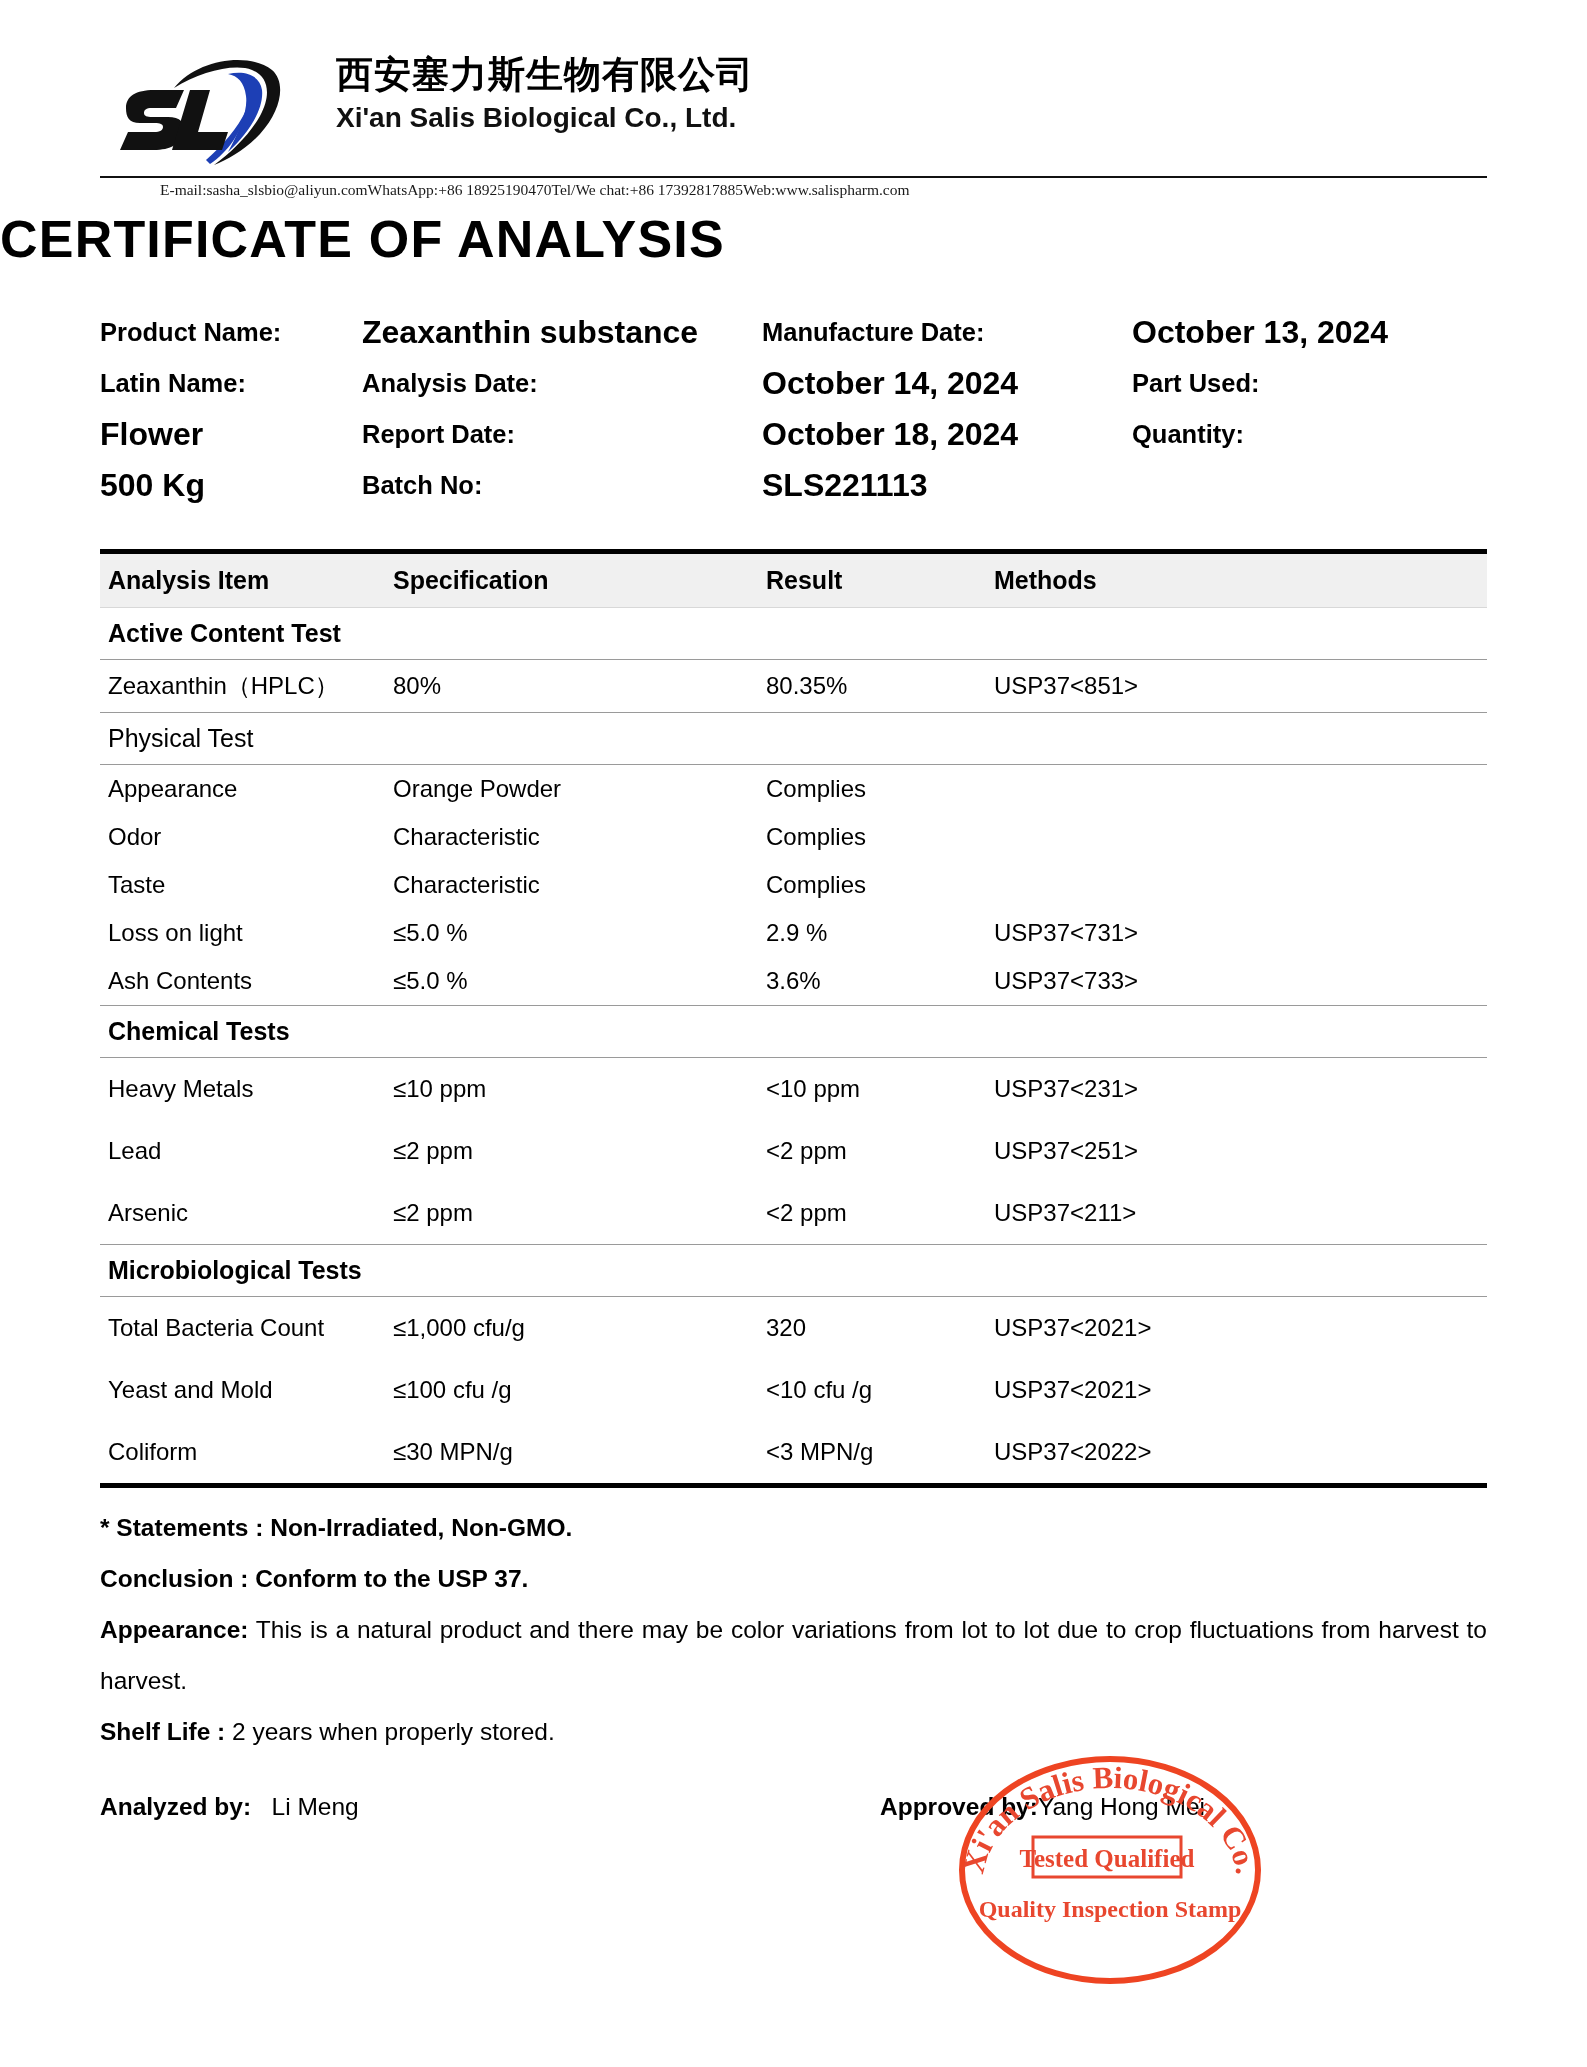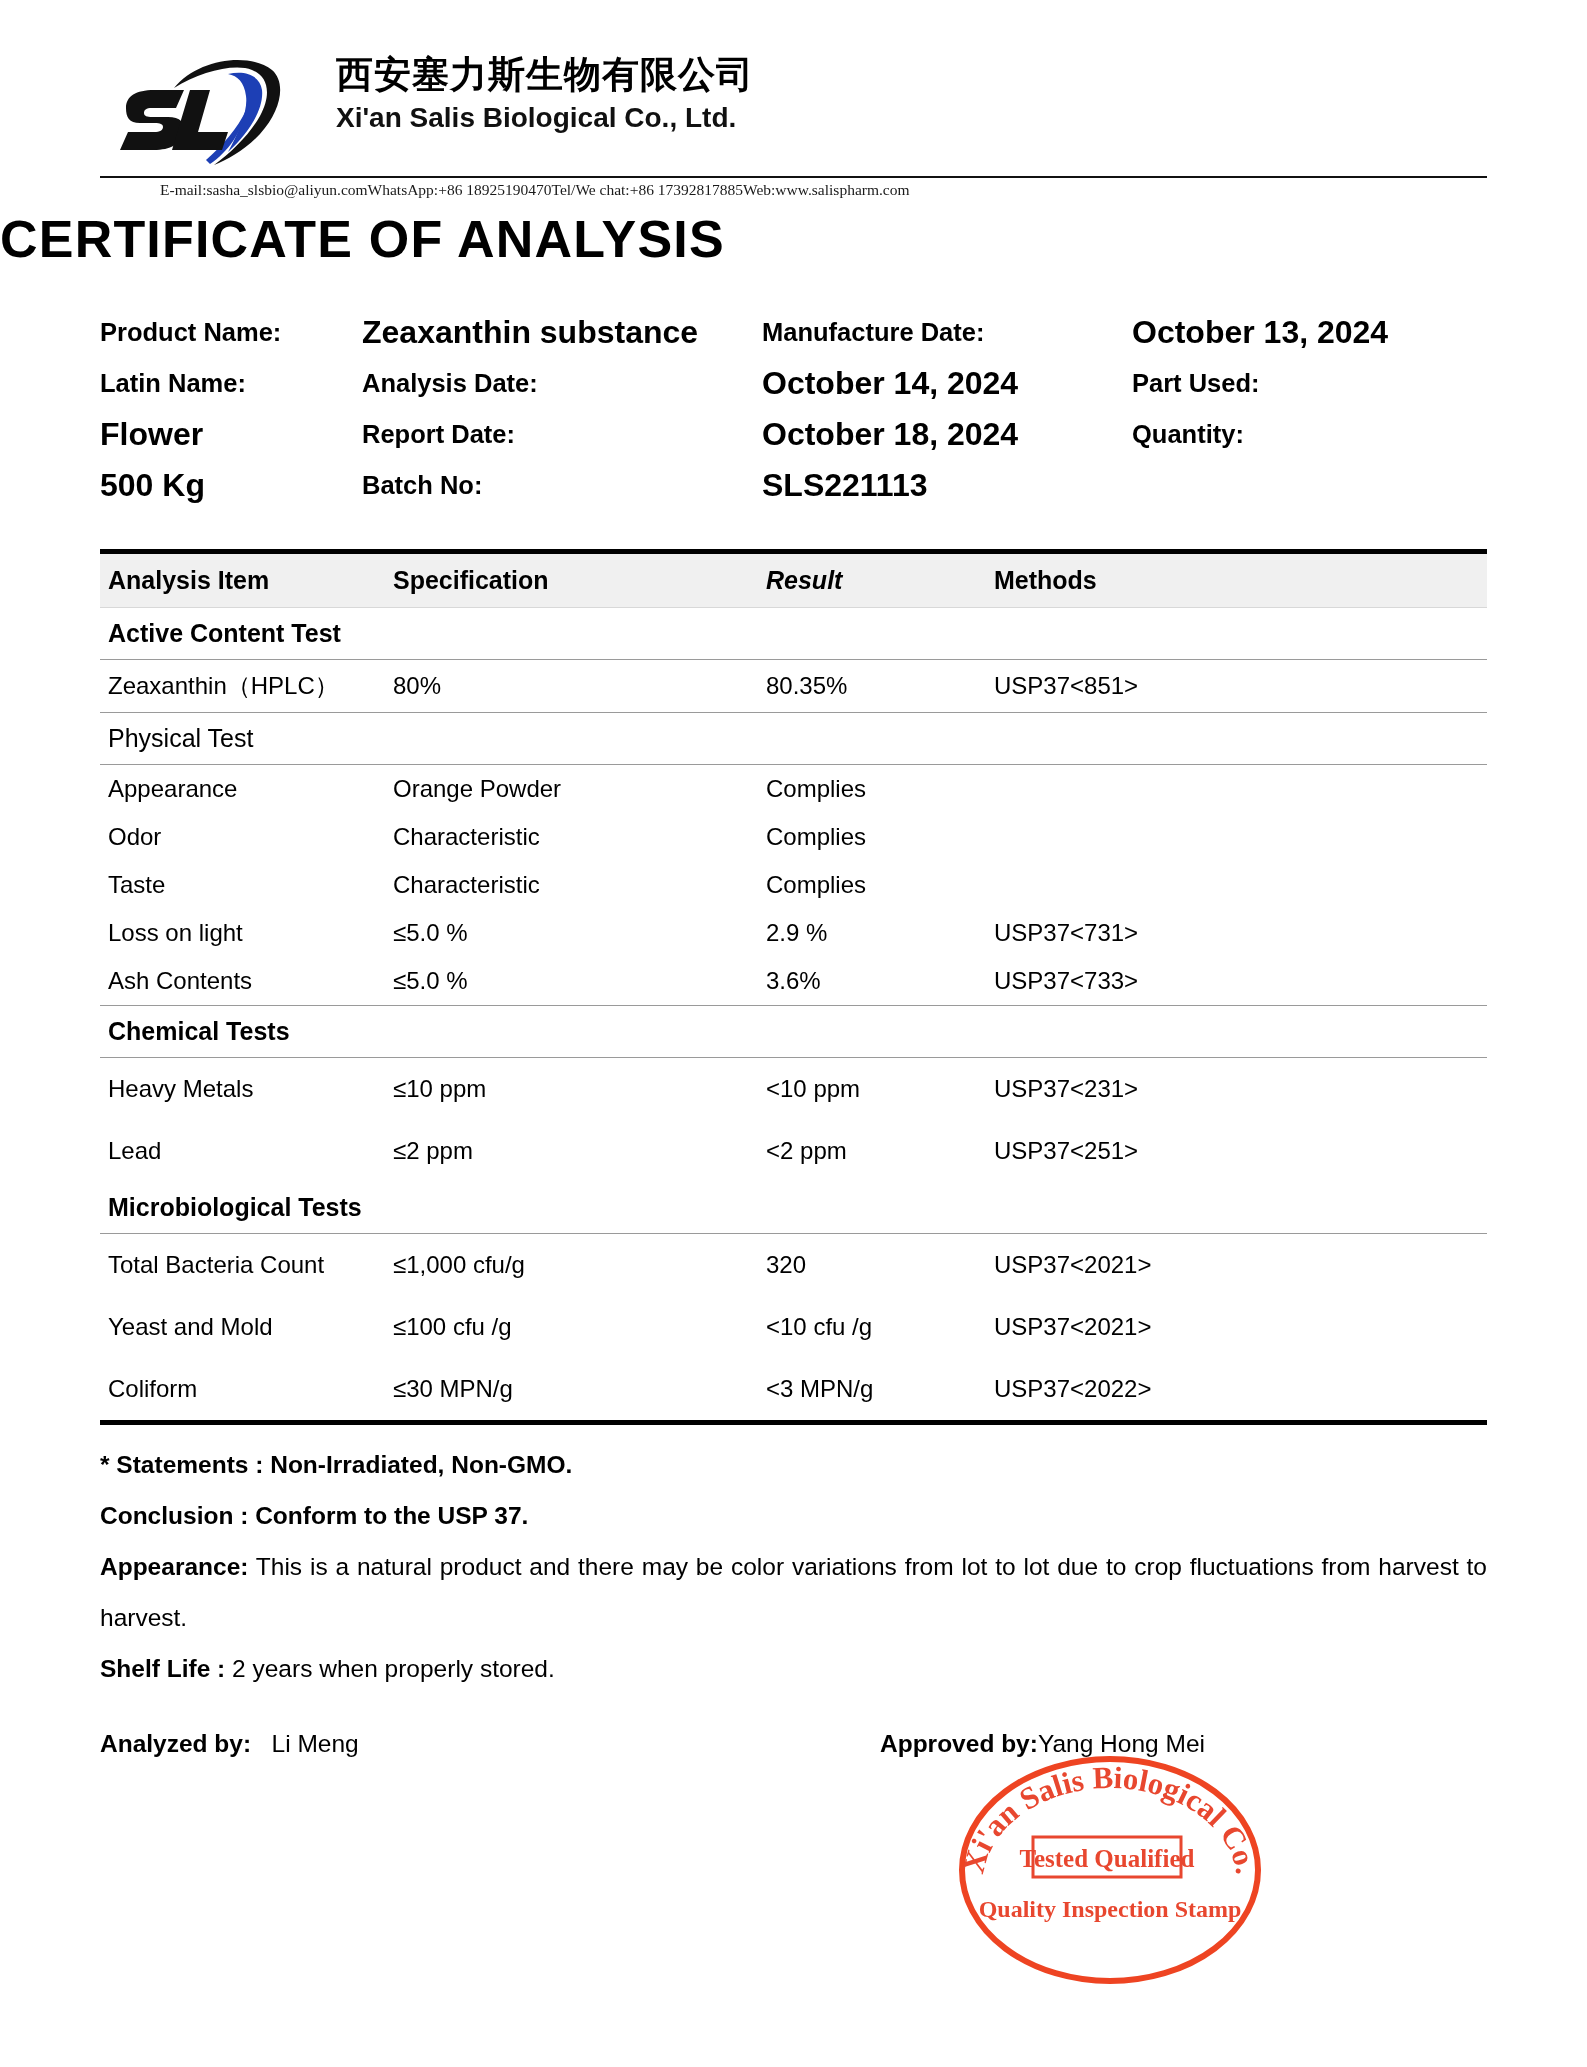"Result" table.coa thead th.res { font-style: italic -> none }
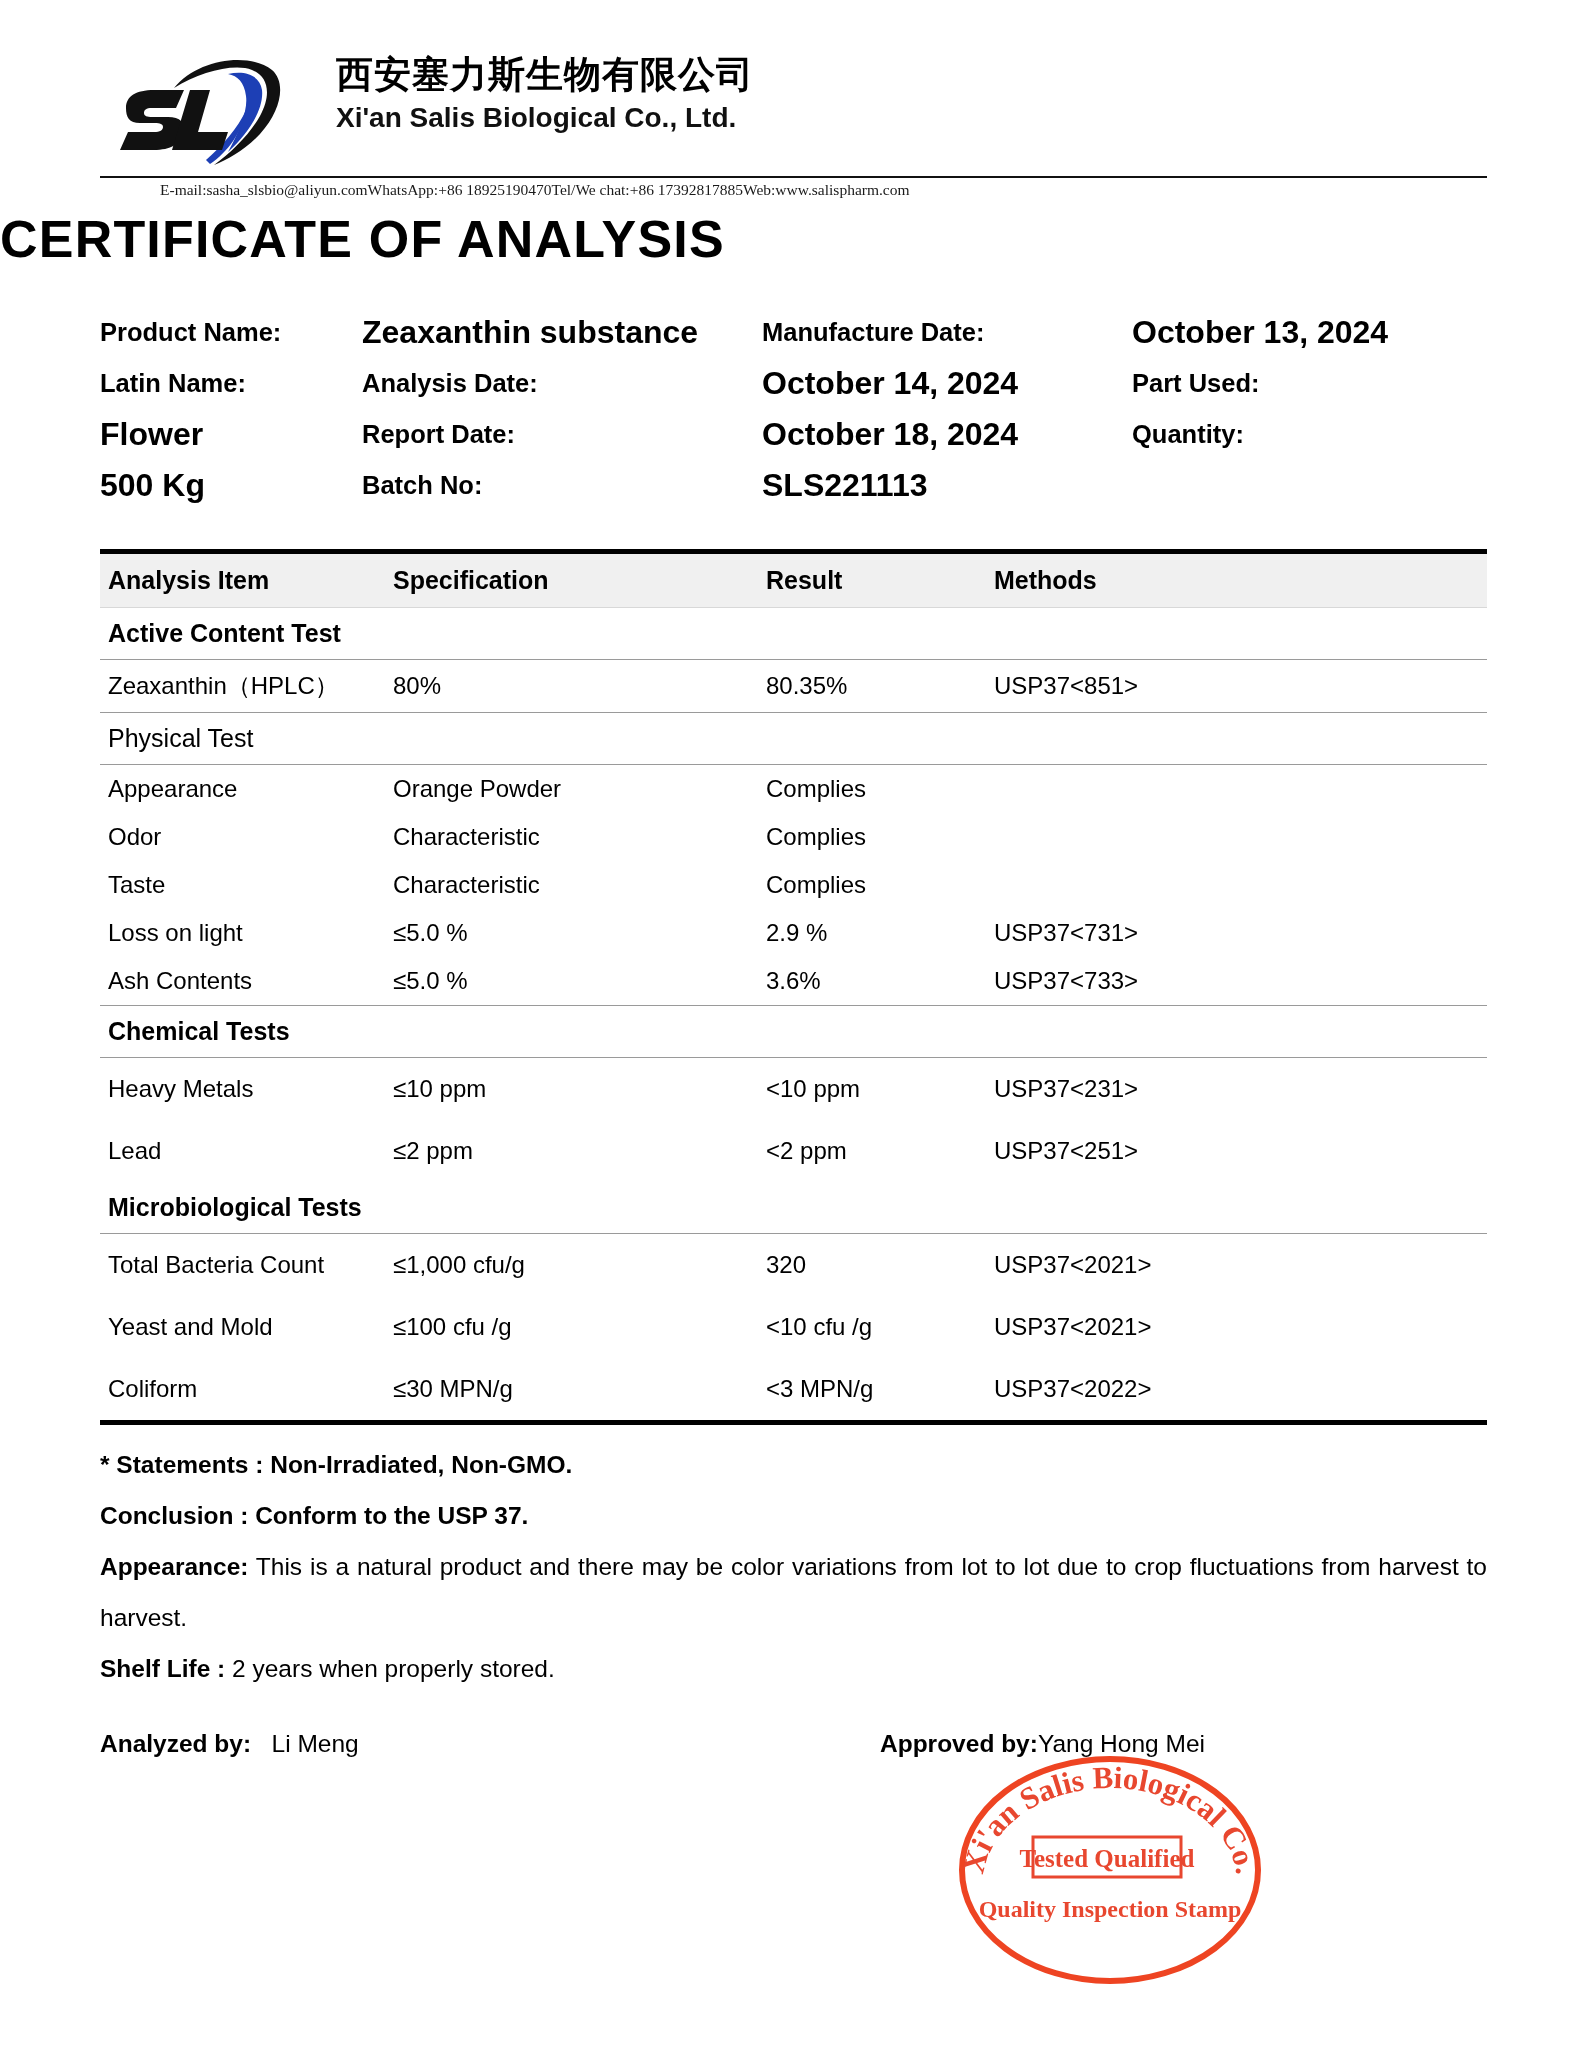"Arsenic" tr.data { html: none -> <tr> <td>Arsenic</td> <td>≤2 ppm</td> <td>&lt;2 ppm</td> <td>USP37&lt;211&gt;</td> </tr> }
